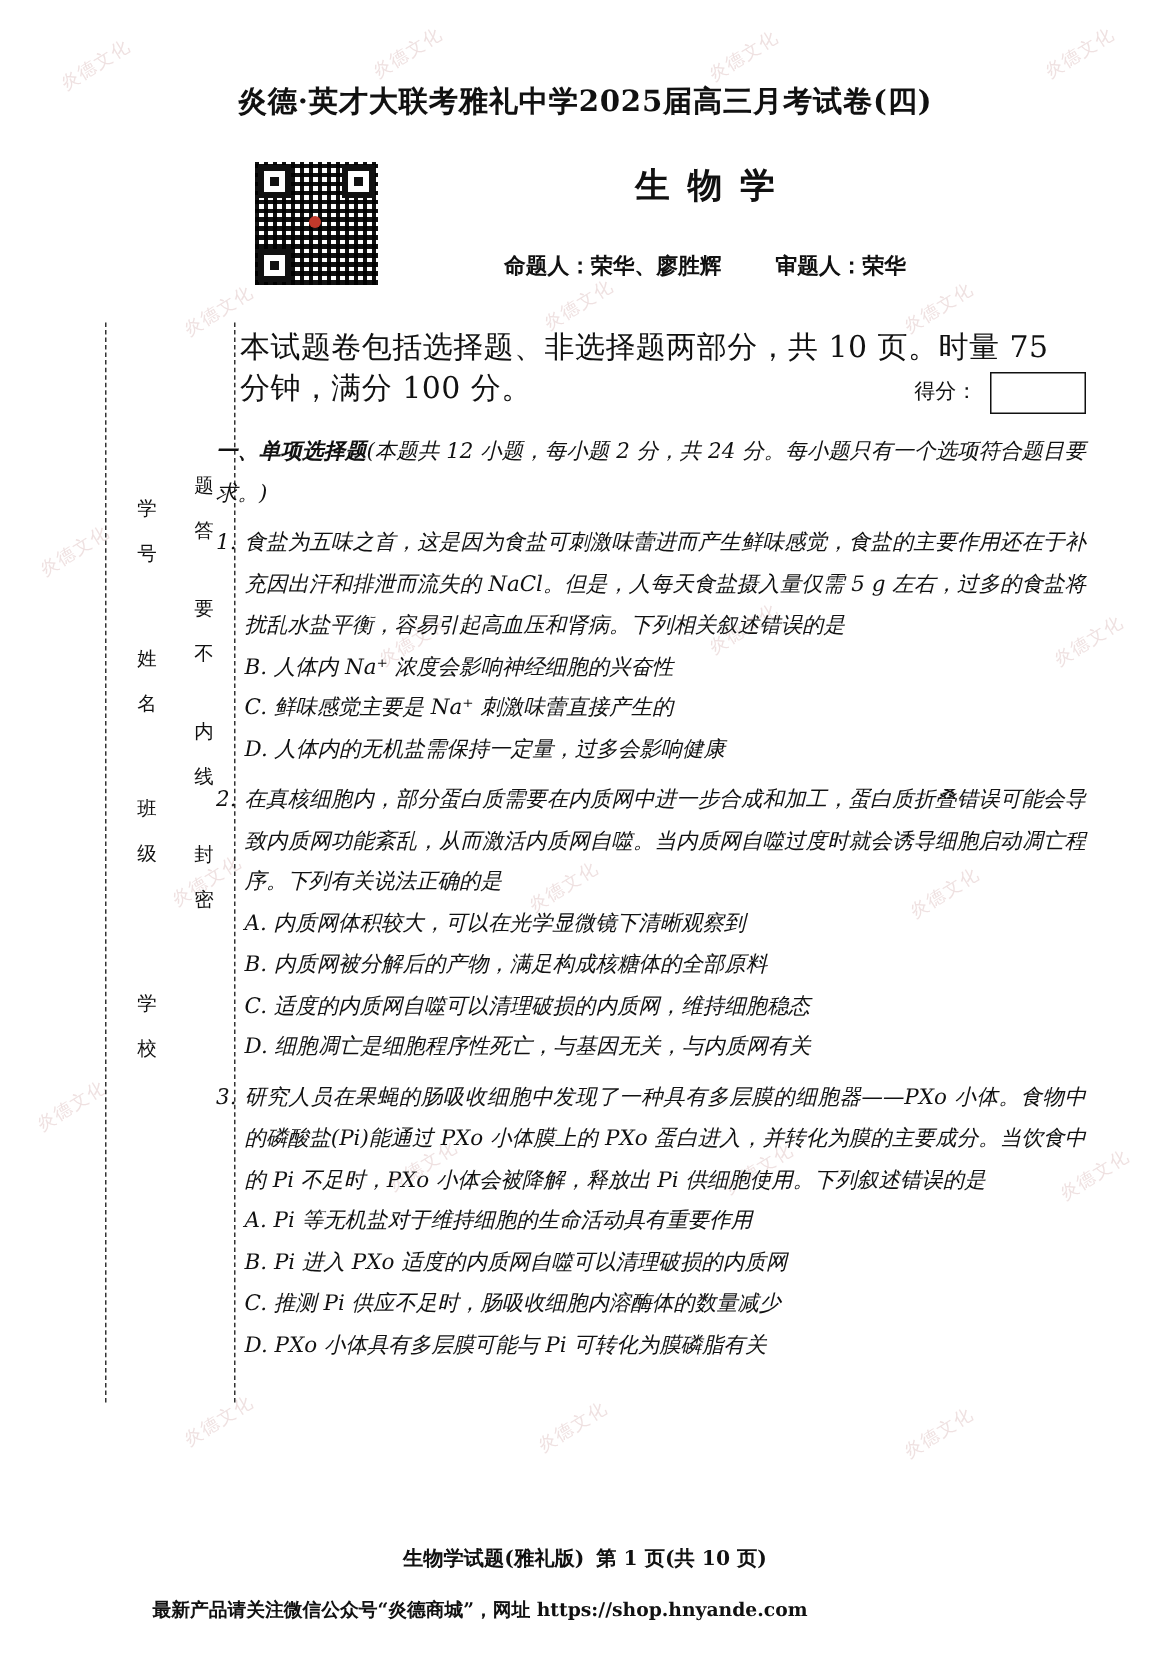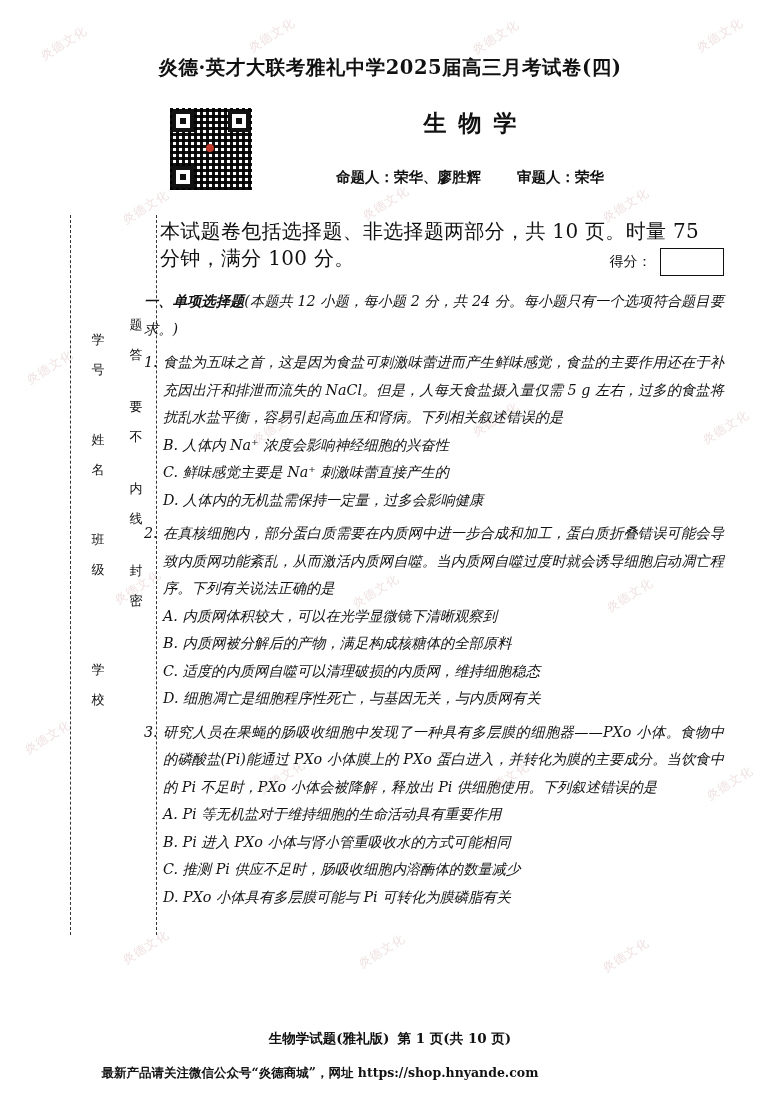"B. Pi 进入 PXo 小体与肾小管重吸收水的方式可能相同" div.opt { text: 小体与肾小管重吸收水的方式可能相同 -> 适度的内质网自噬可以清理破损的内质网 }
